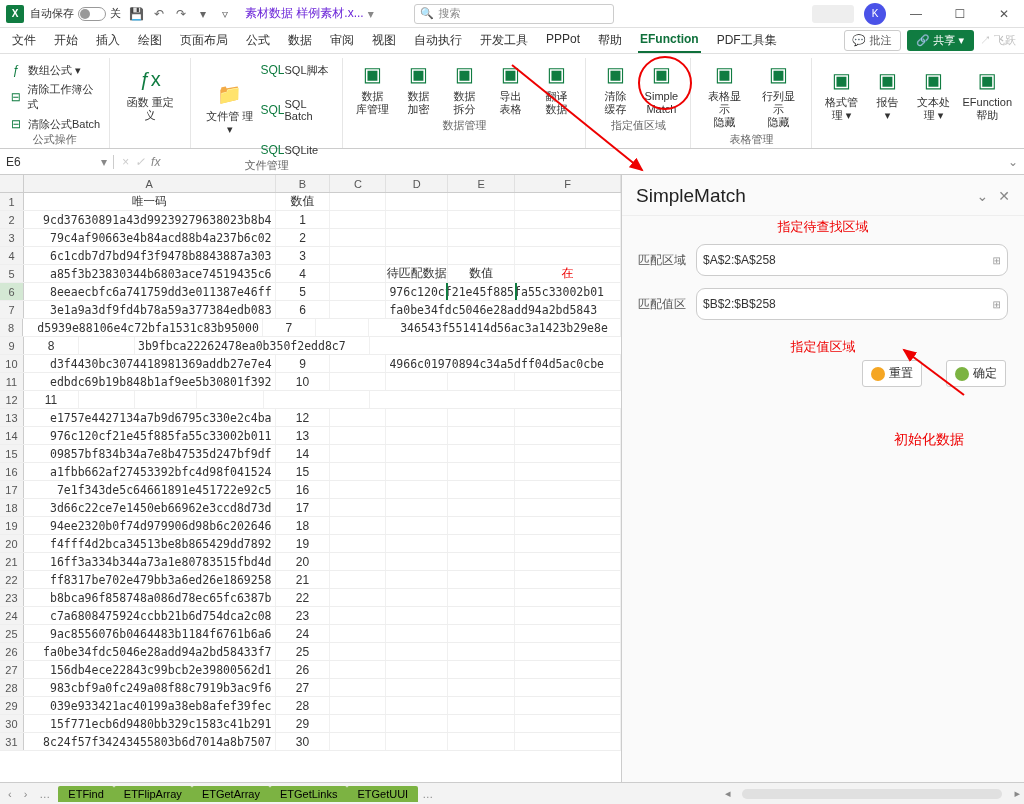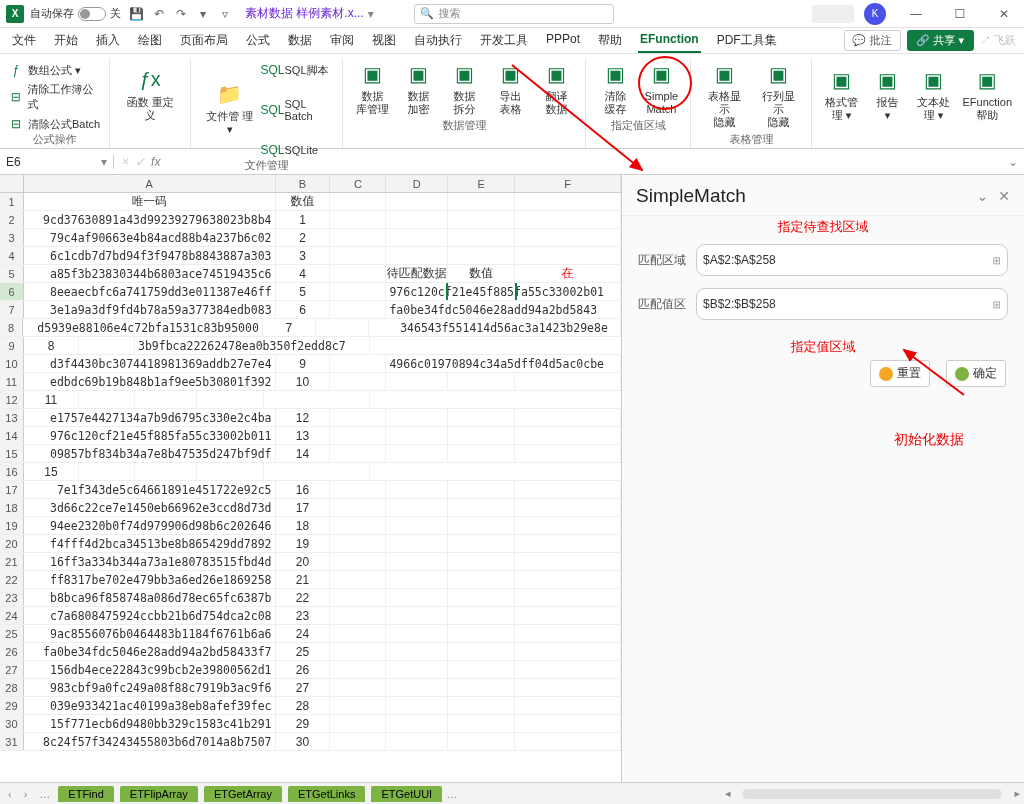"重置" .panel-btns { gap: 16px -> 24px }
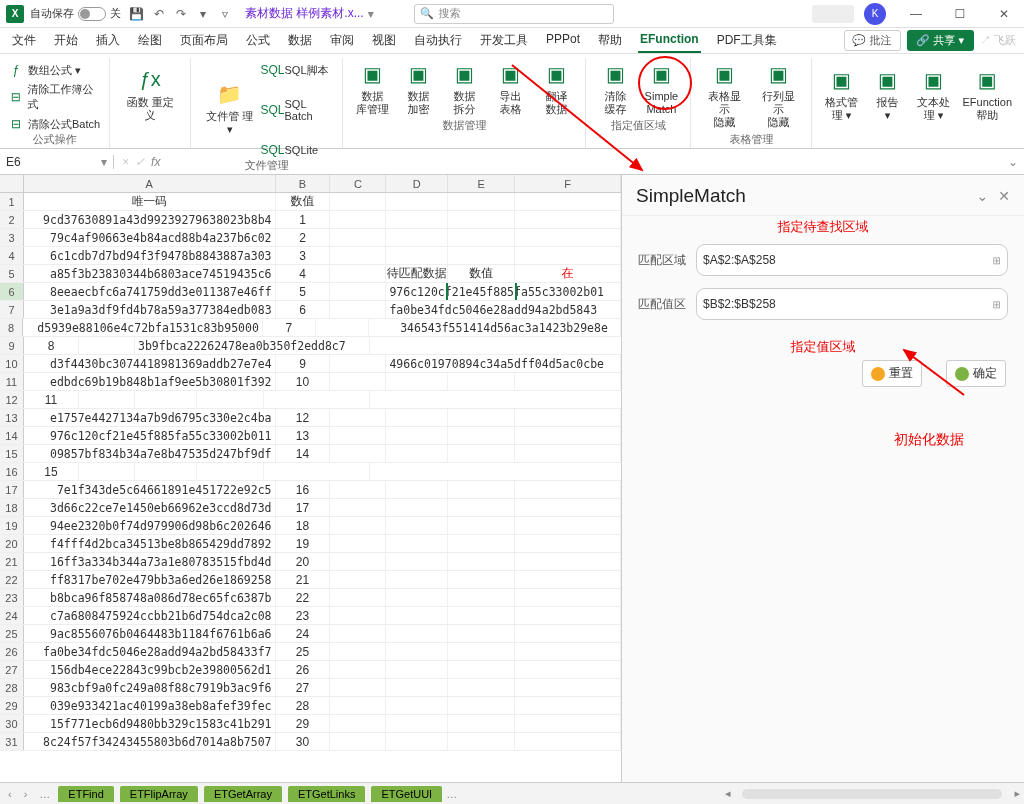"a1fbb662af27453392bfc4d98f041524" div.cell { html: none -> <div>a1fbb662af27453392bfc4d98f041524</div> }
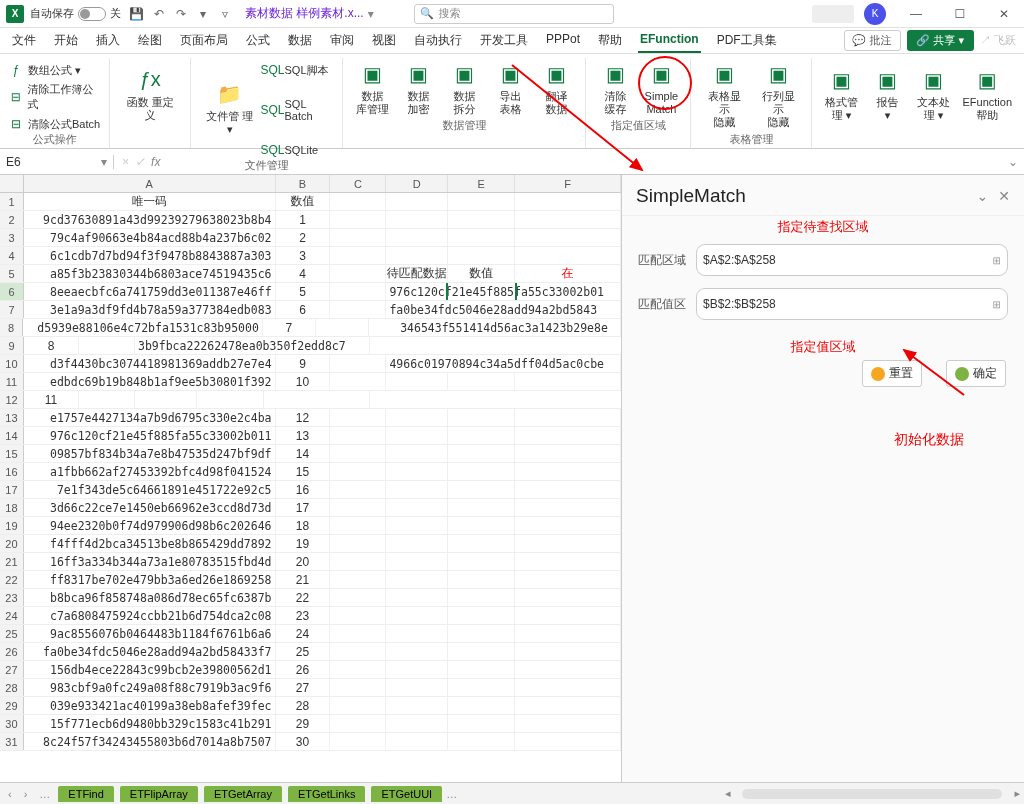"ETFind" div { gap: 6px -> 0 }
